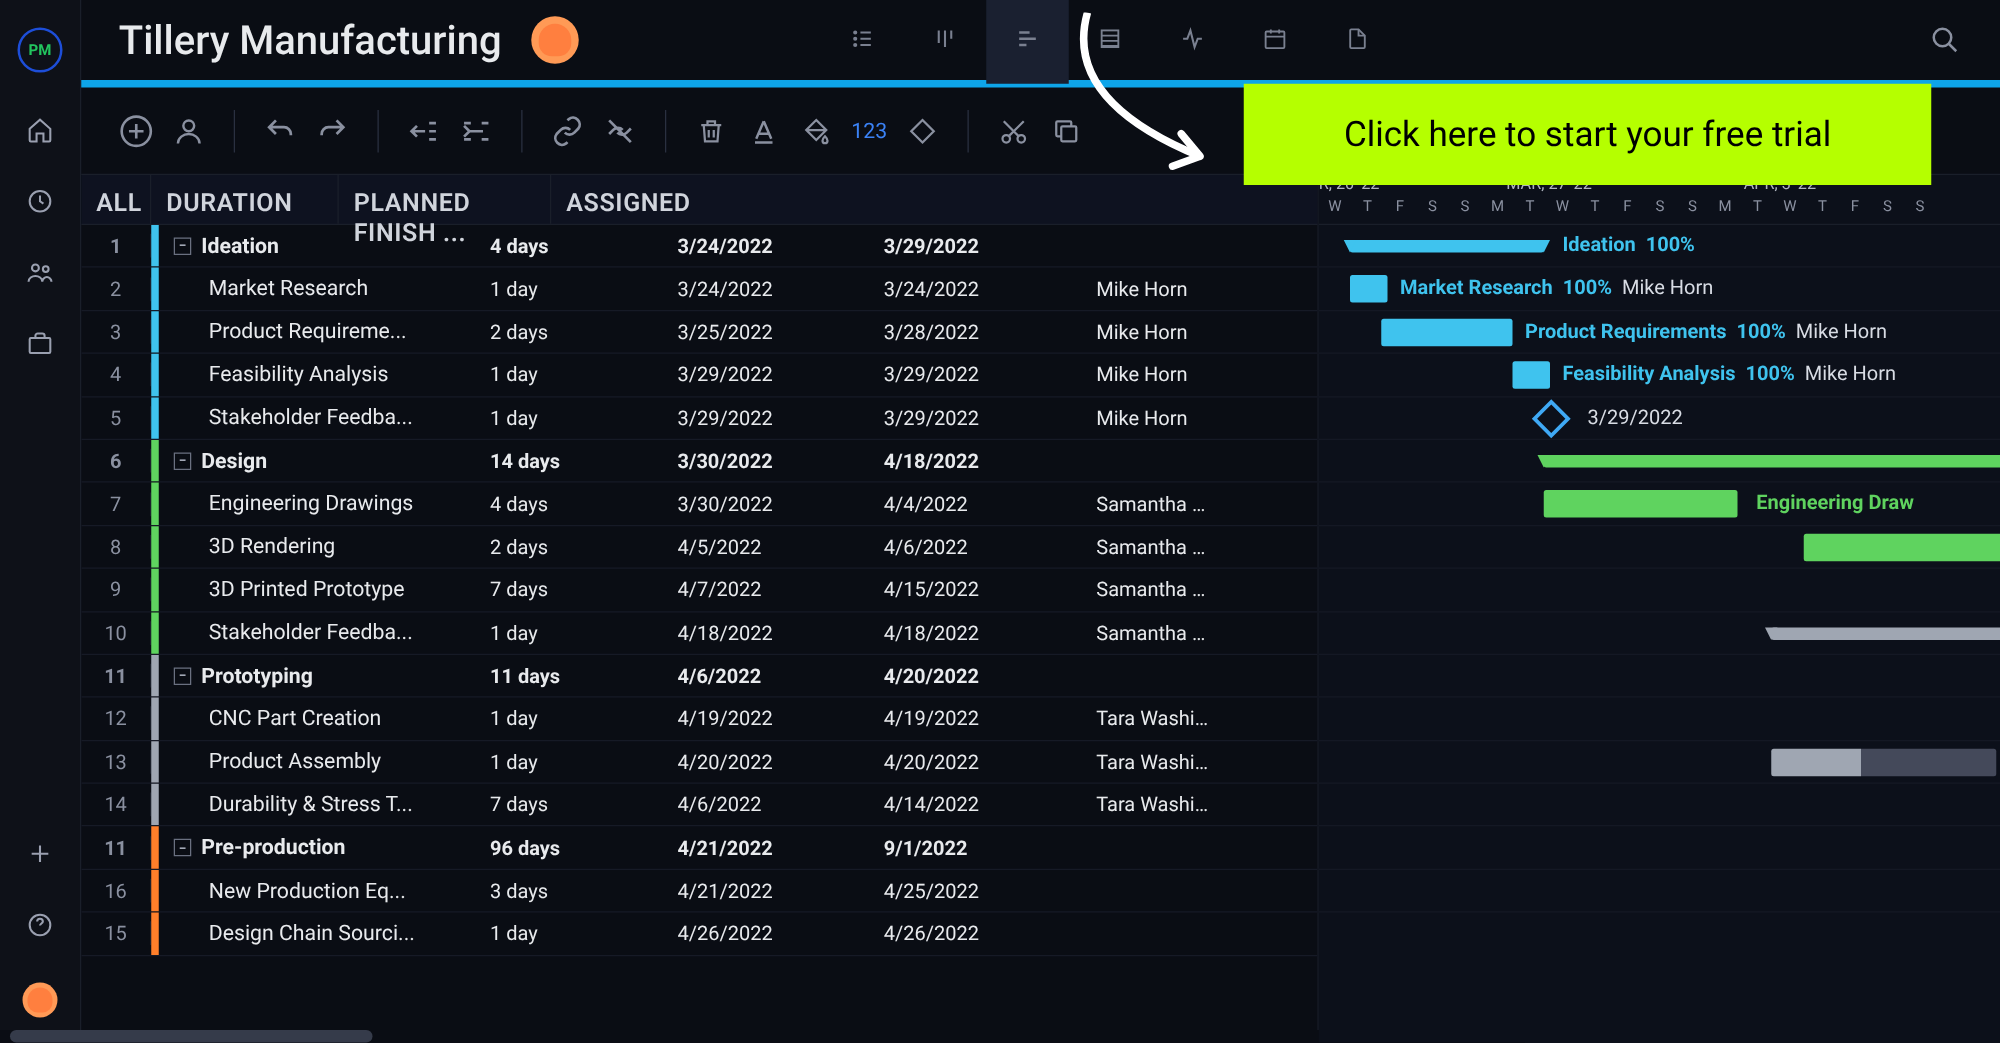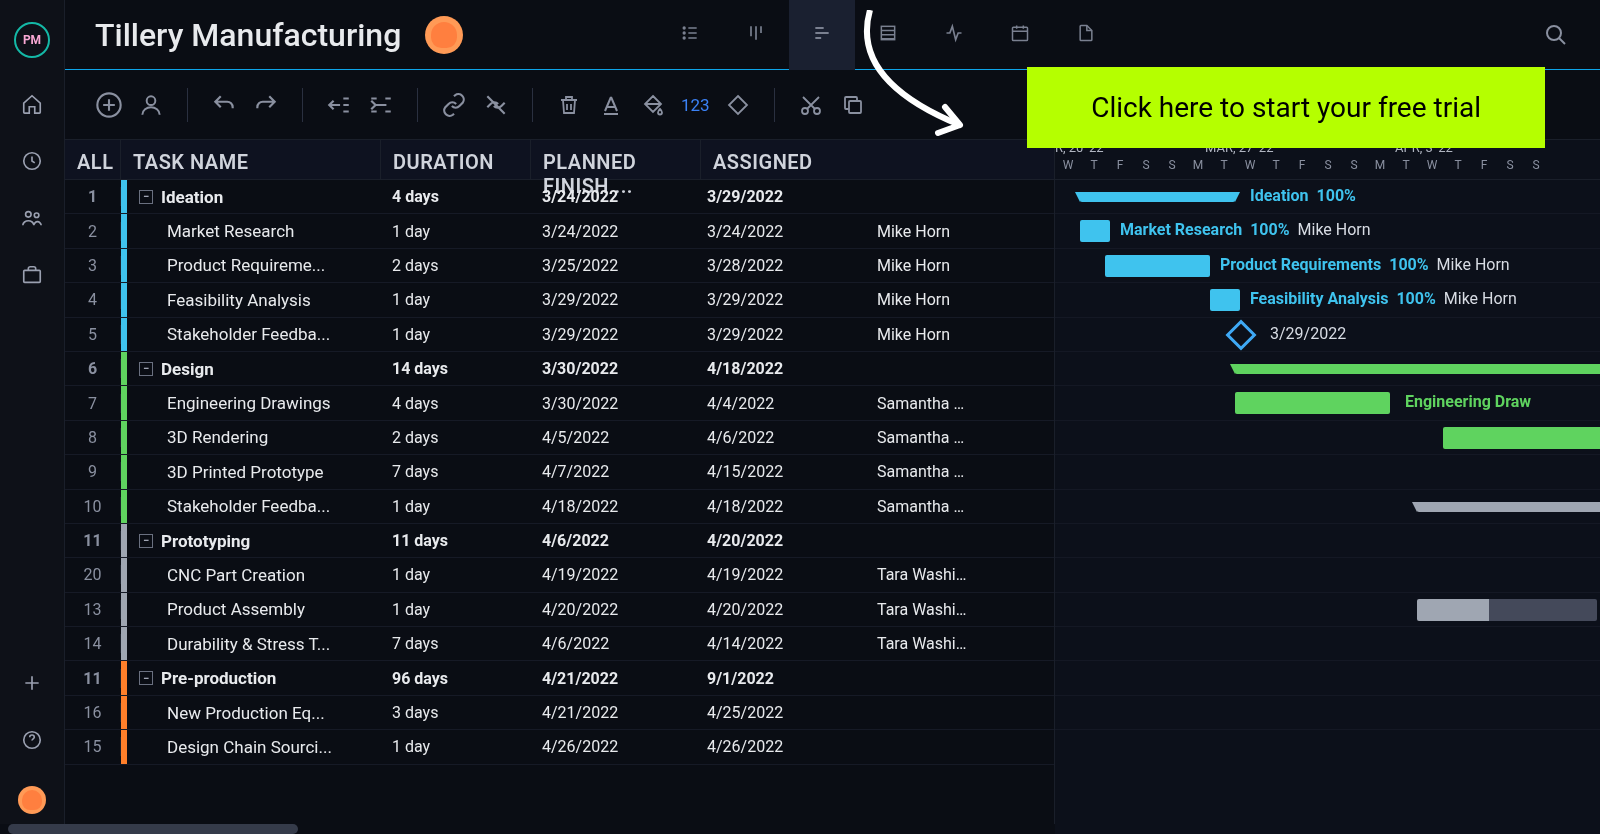"PM" .logo { border: 2px solid #14b8a6 -> 2px solid #1d4ed8; color: #f9a8d4 -> #22c55e }
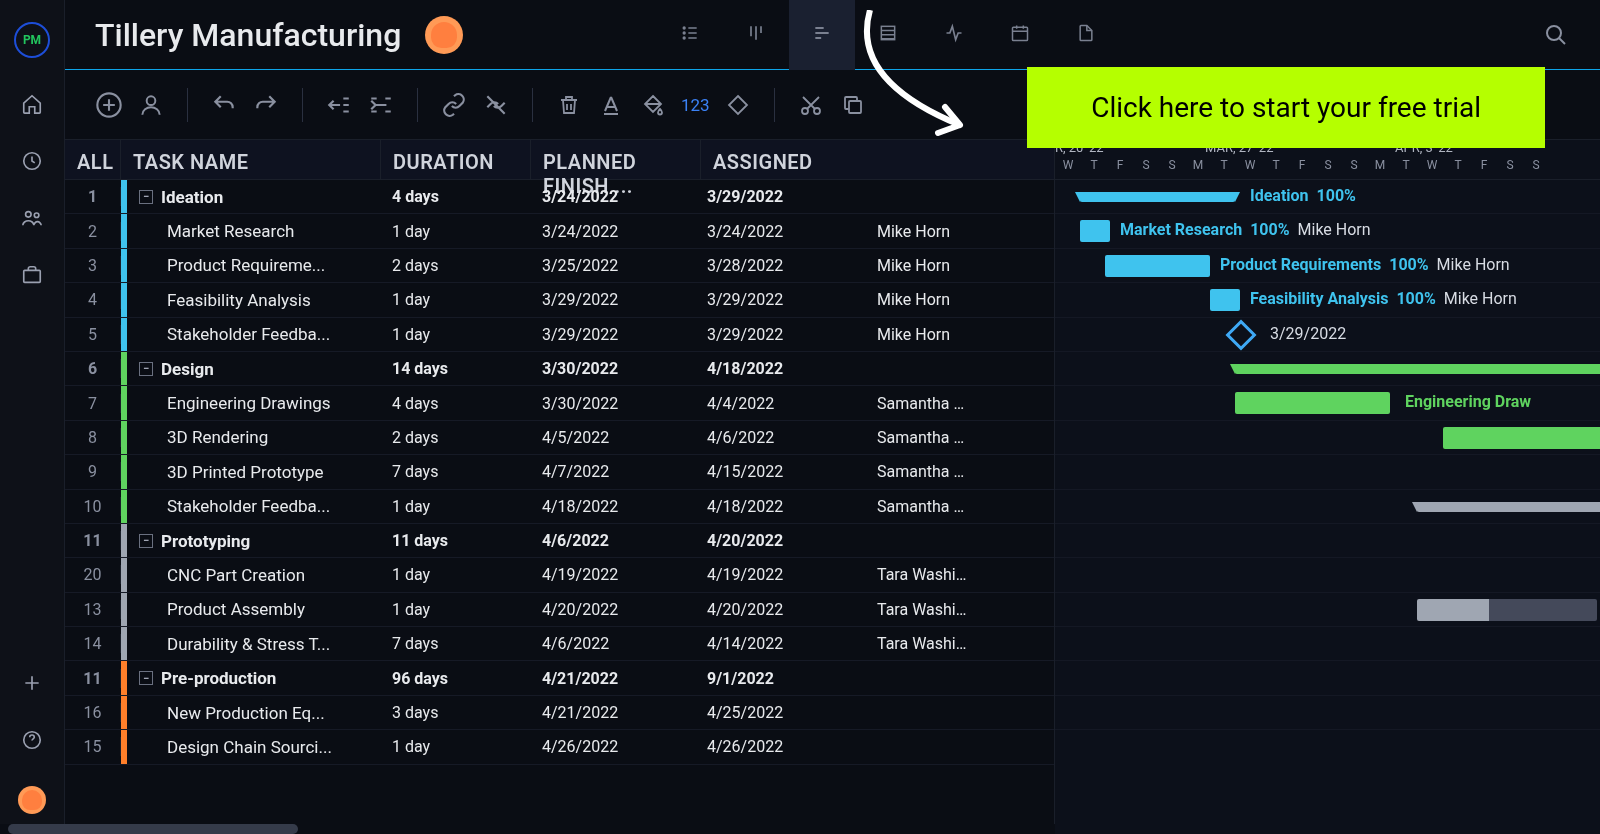"Tillery Manufacturing" .topbar { border-bottom: 1px solid #0ea5e9 -> 6px solid #0ea5e9 }
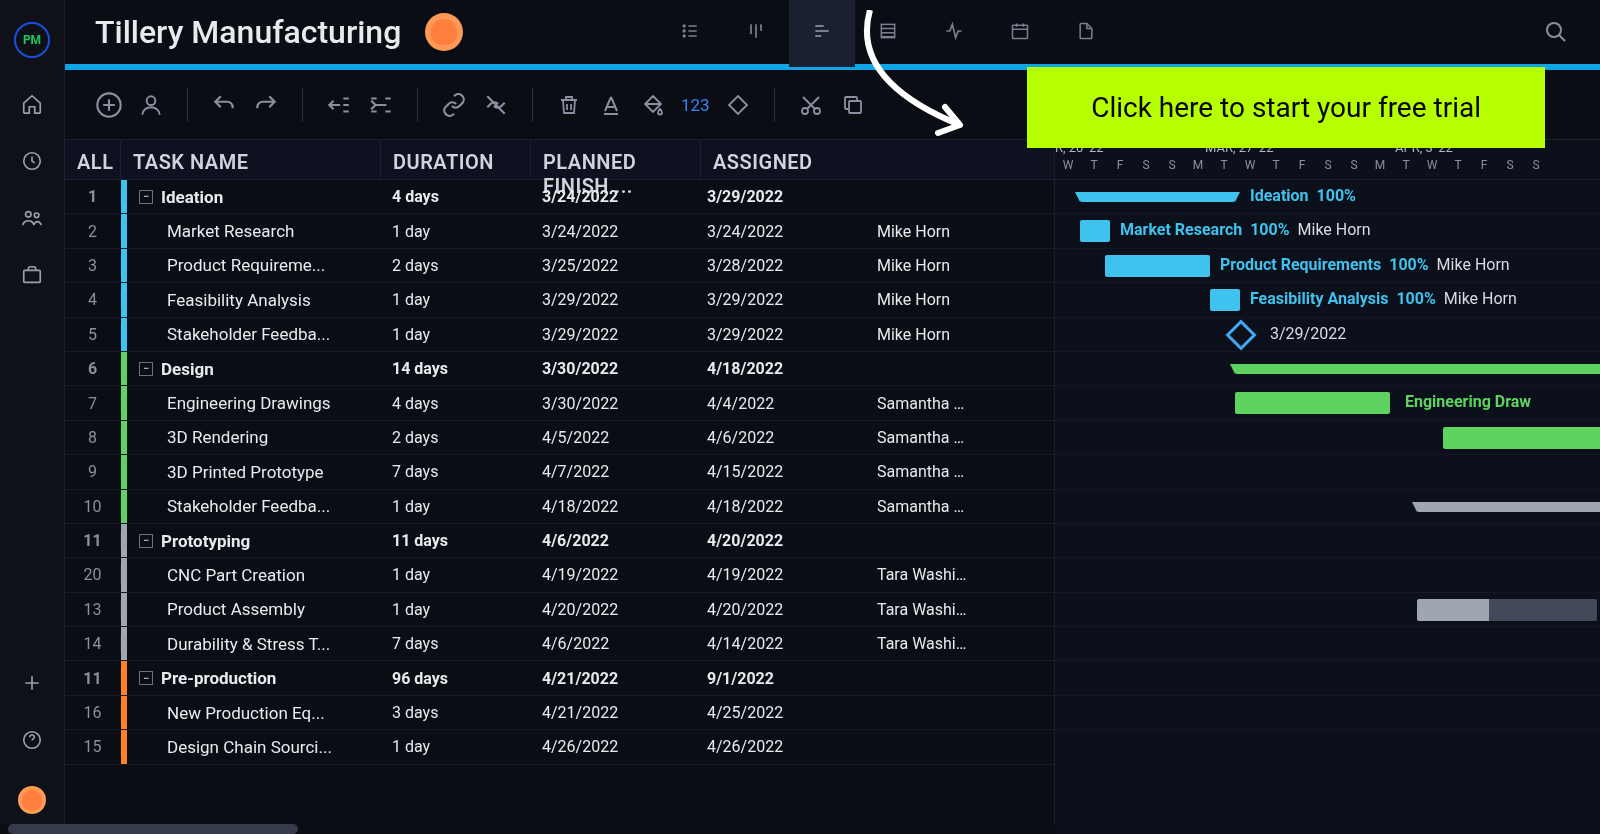"Click here to start your" .cta { padding: 24px 64px -> 24px 80px }
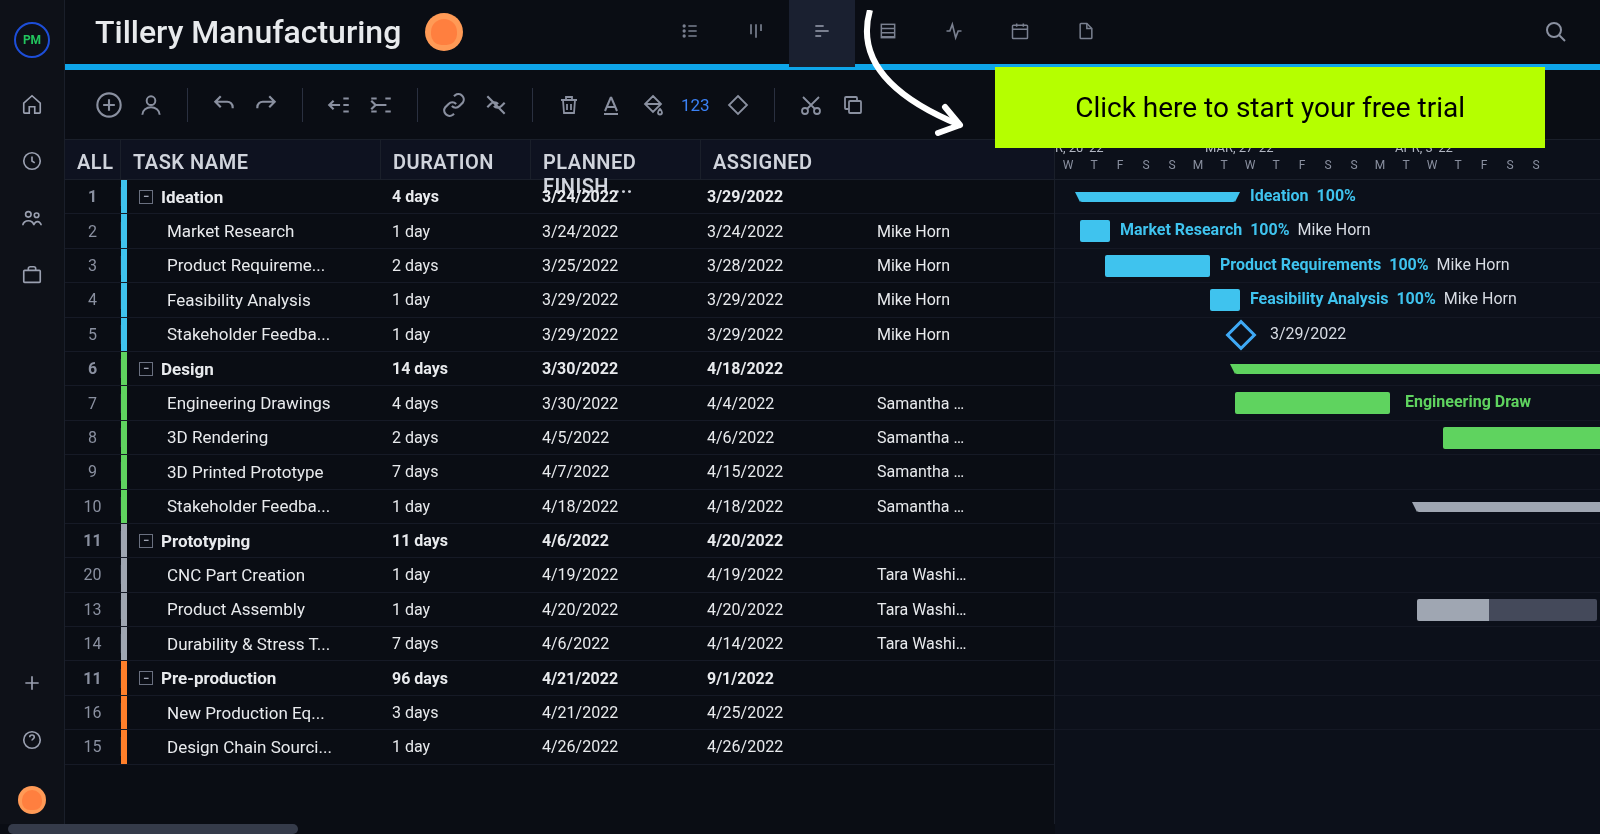"TASK NAME" div.gh { html: <div>TASK NAME</div> -> none }
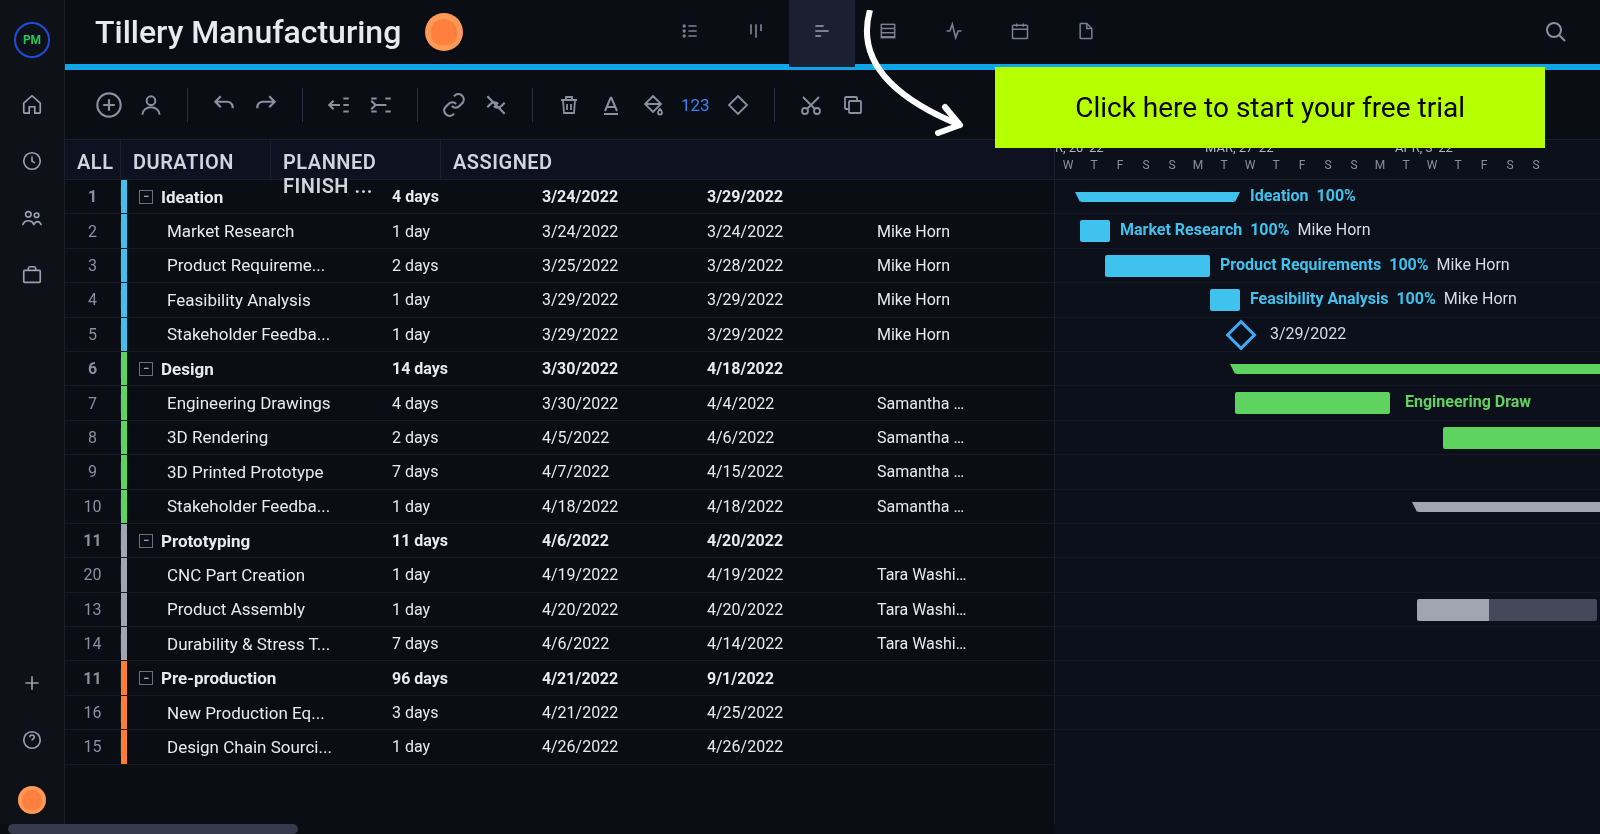"20" div.cell { text: 20 -> 12 }
